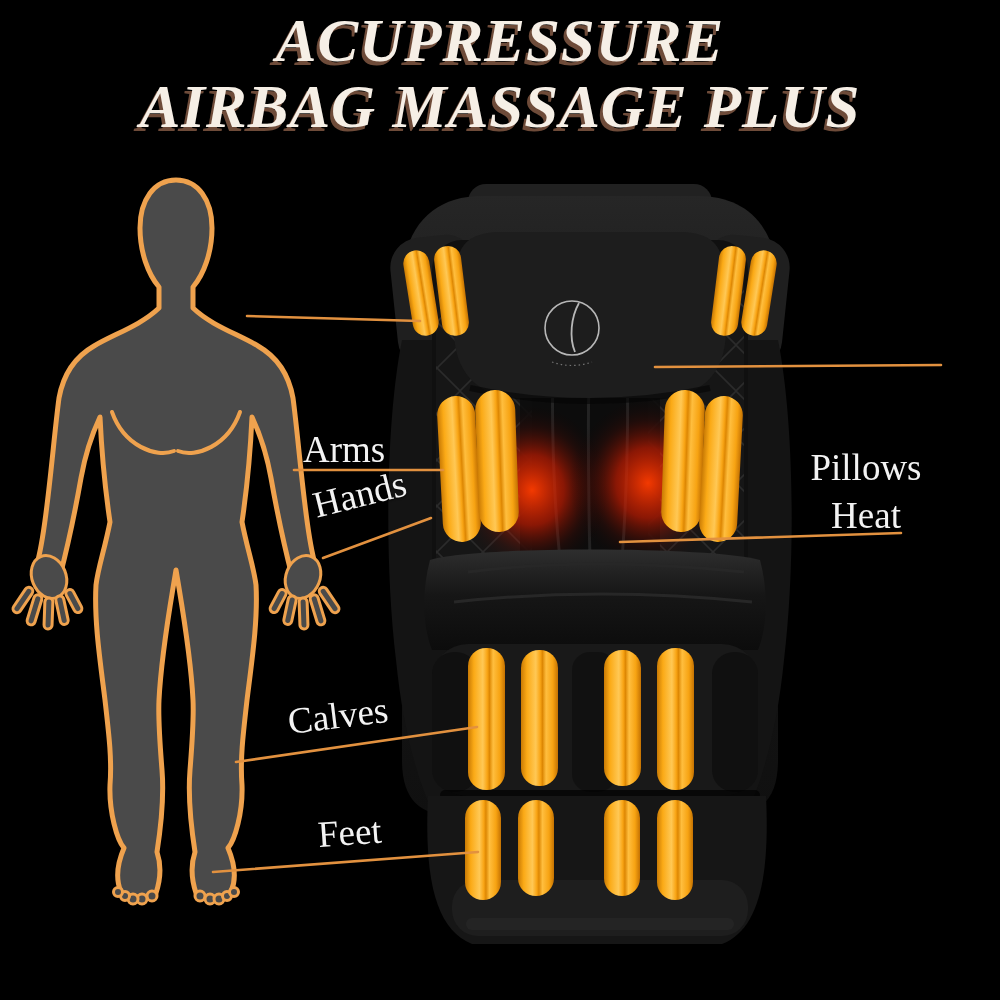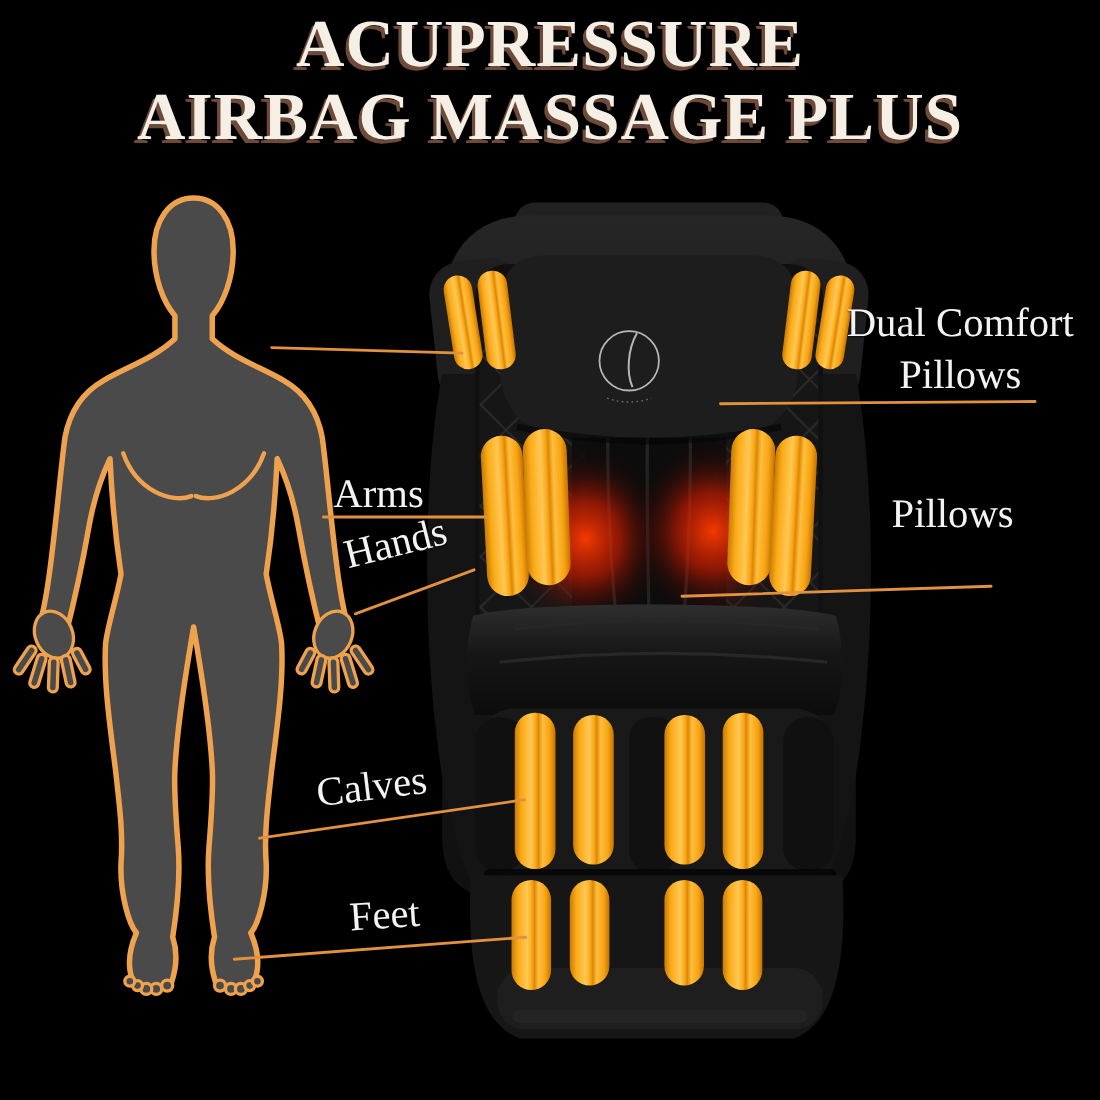"ACUPRESSURE" .title { font-style: none -> italic }
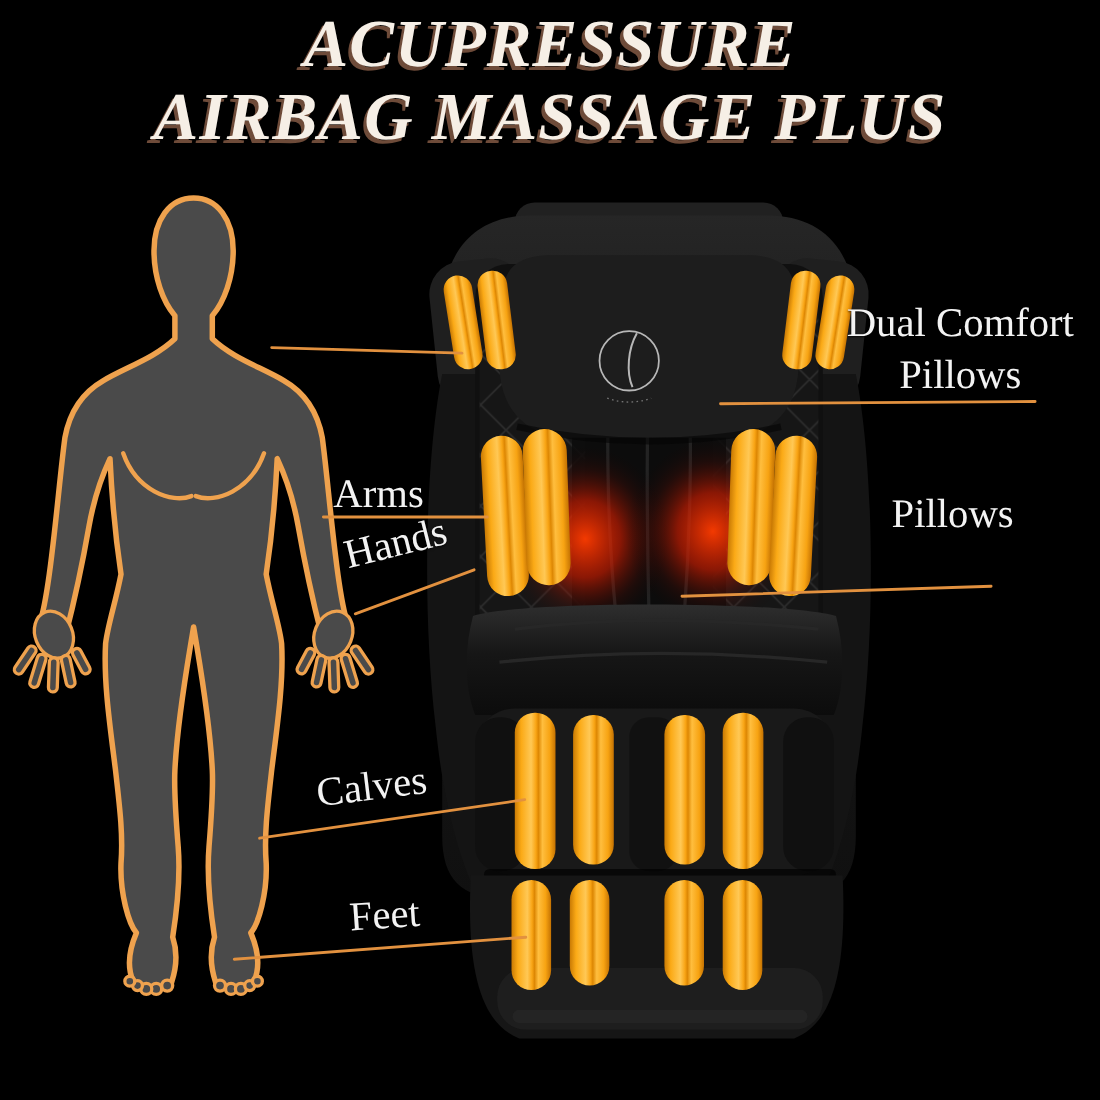"Dual Comfort" div.label { html: <div> <div>Dual Comfort</div> <div>Pillows</div> </div> -> none }
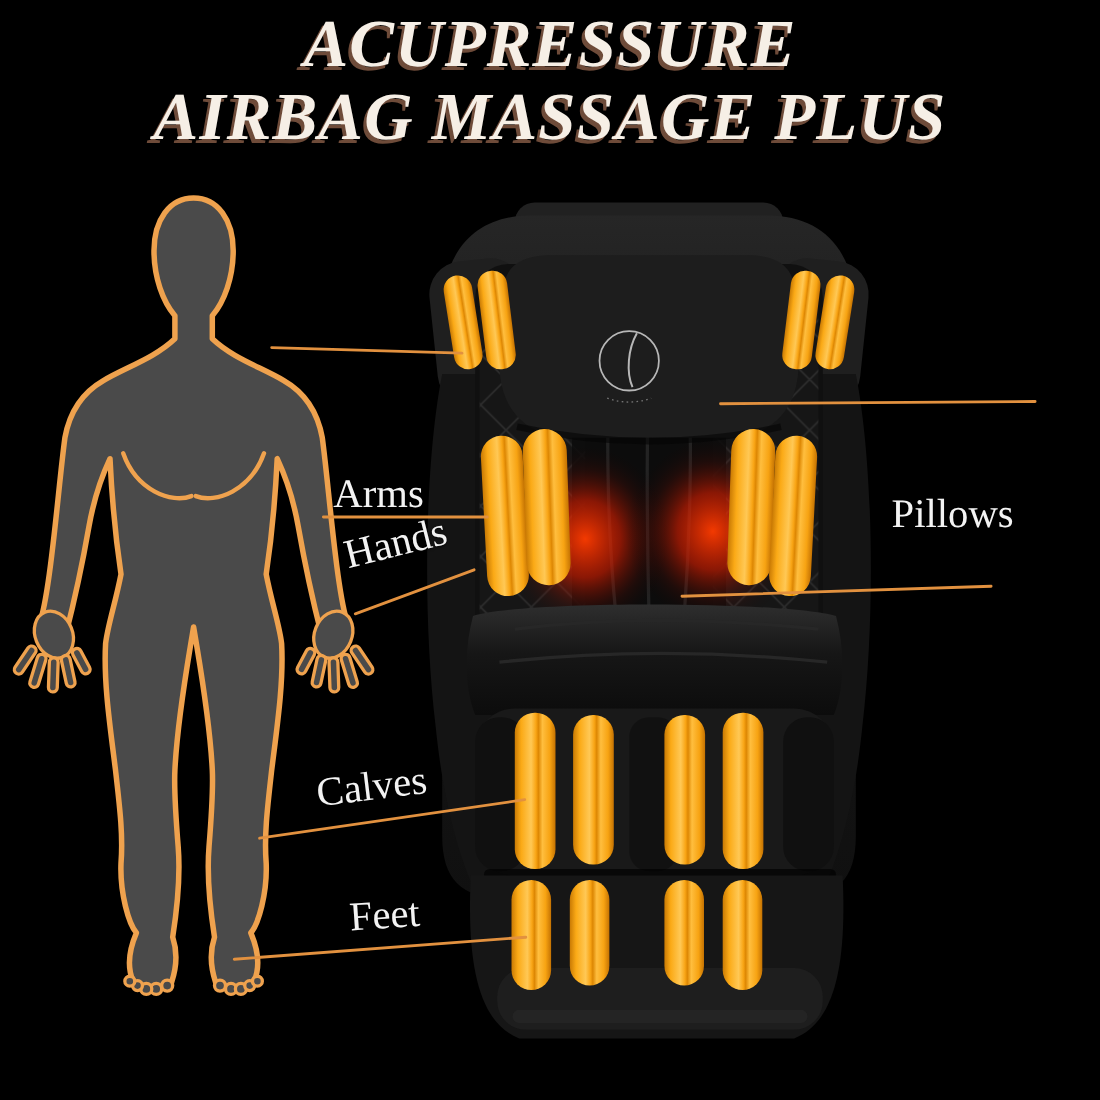"Heat" div { html: none -> <div>Heat</div> }
